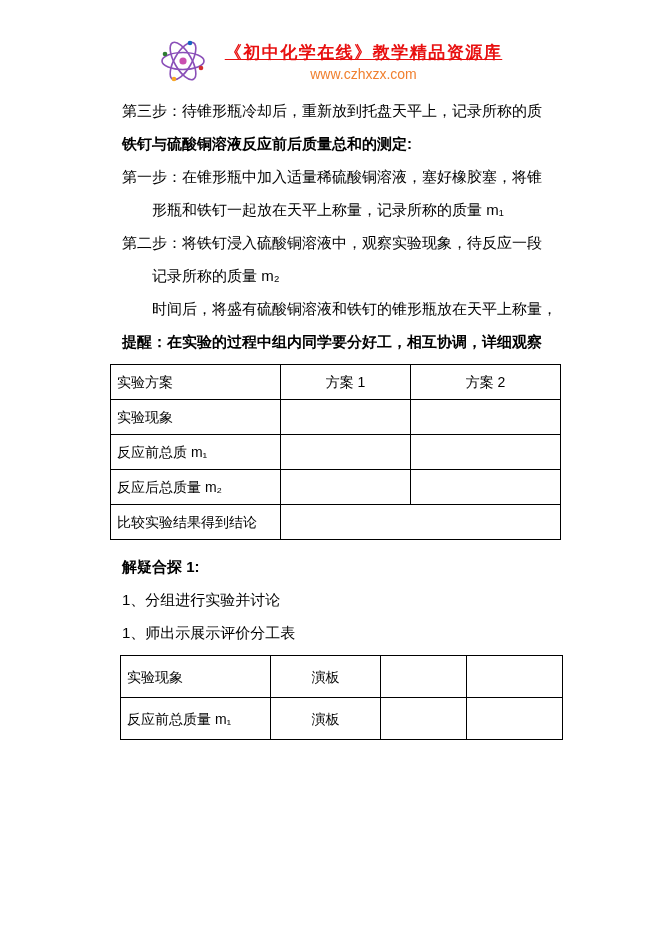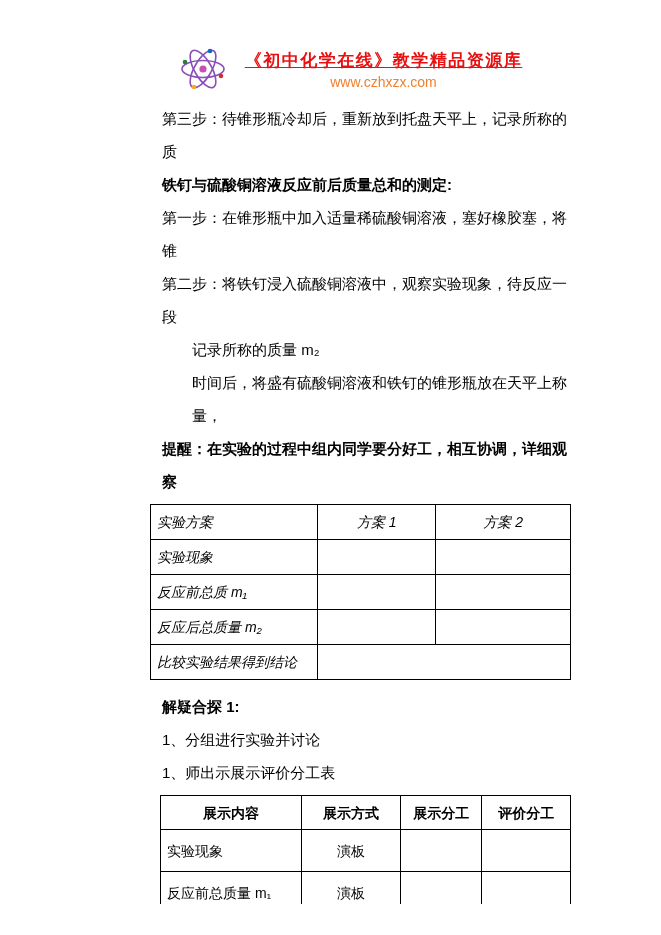"《初中化学在线》教学精品资源库" .page { margin: 8px auto -> 0 auto; padding-left: 40px -> none }
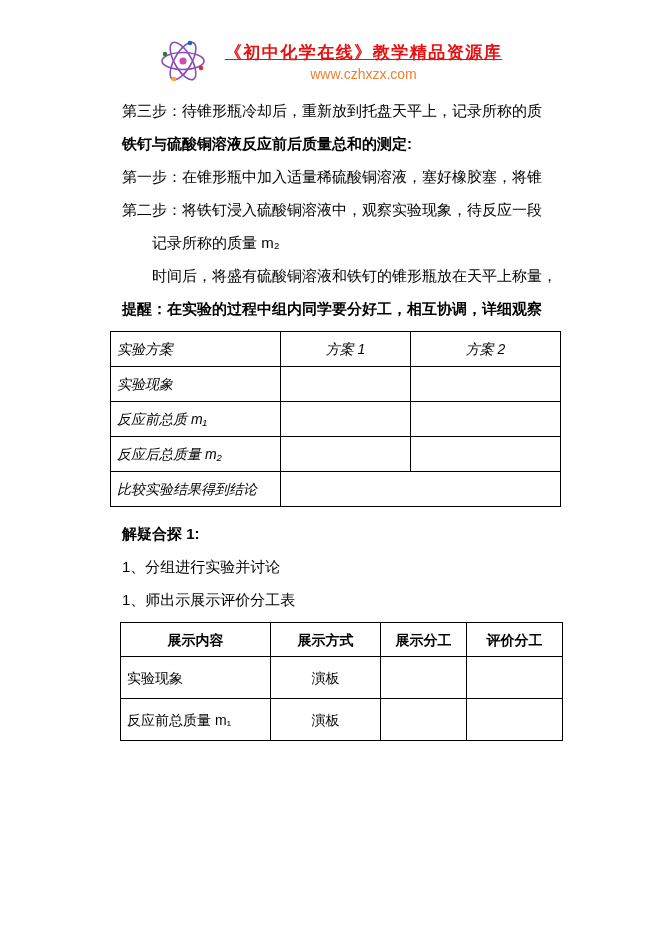"形瓶和铁钉一起放在天平上称量，记录所称的质量 m₁" div.line { html: none -> <div>形瓶和铁钉一起放在天平上称量，记录所称的质量 m₁</div> }
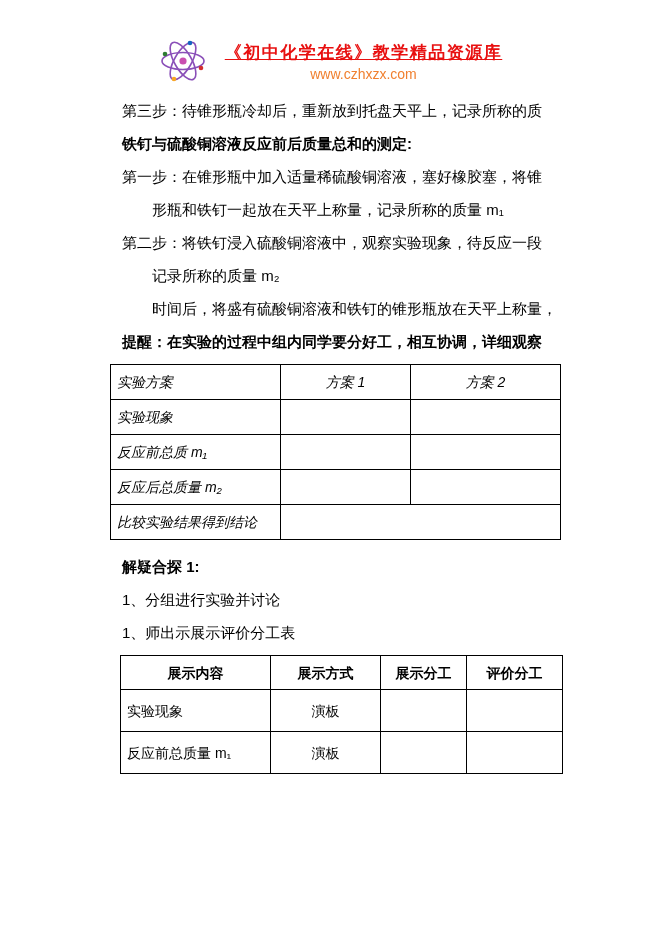"实验方案" .tbl1 { font-style: italic -> none }
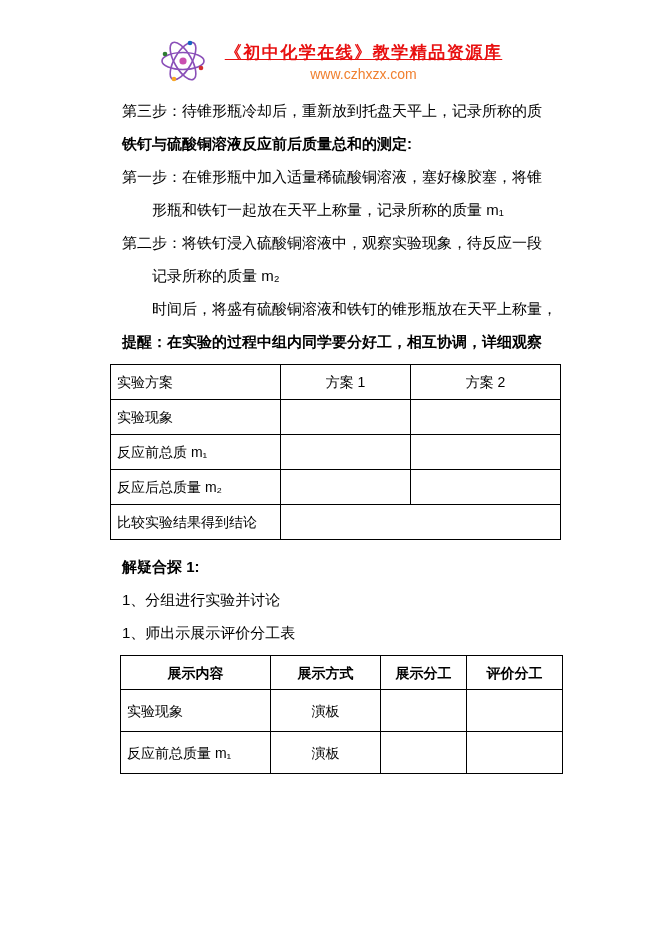"展示内容" tr.hrow { html: <tr> <td>展示内容</td> <td>展示方式</td> <td>展示分工</td> <td>评价分工</td> </tr> -> none }
